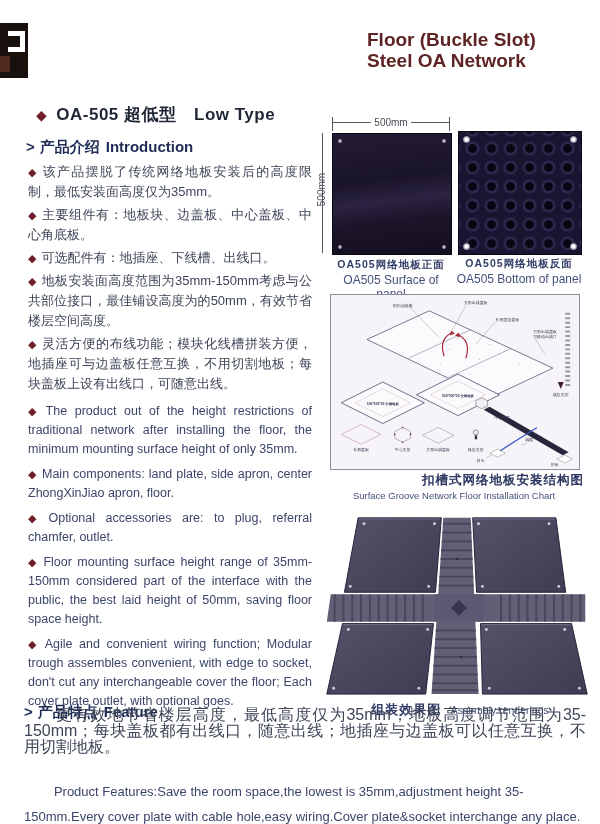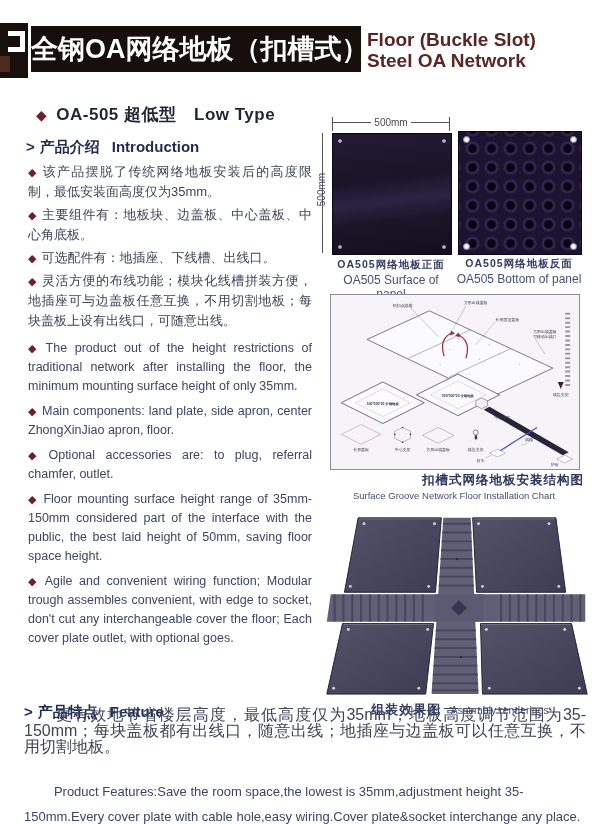"全钢OA网络地板（扣槽式）" div.title-bar { html: <div>全钢OA网络地板（扣槽式）</div> -> none }
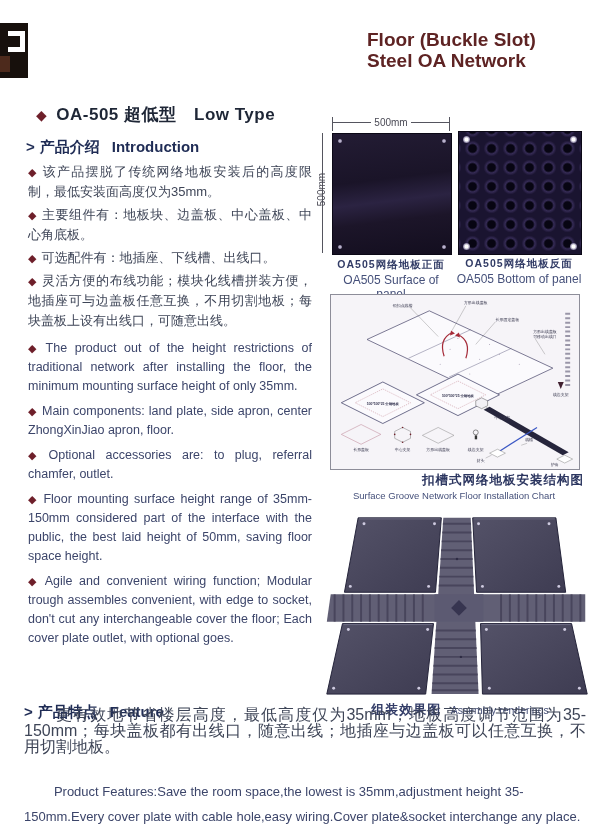"产品介绍" .sec-heading .kai { margin-right: 12px -> 6px }
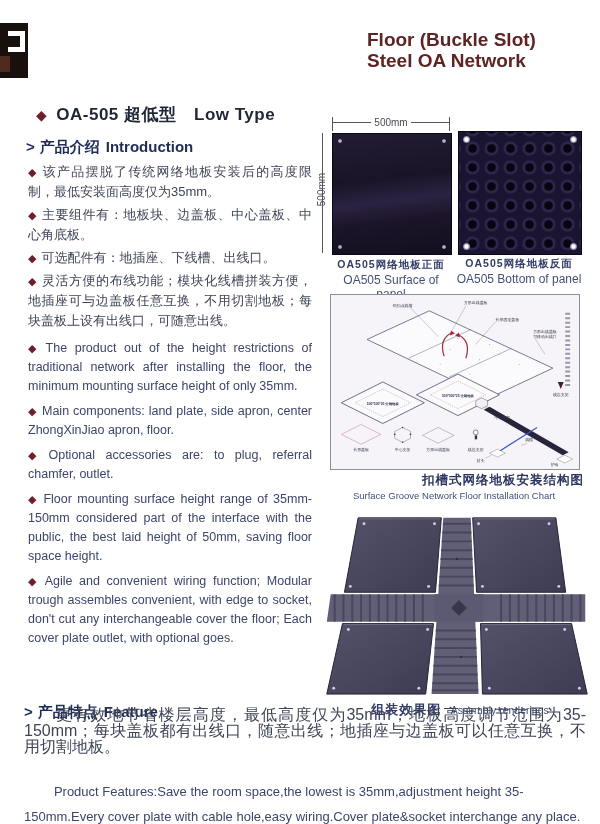"◆ 地板安装面高度范围为35mm-150mm考虑与公共部位接口，最佳铺设高度为的50mm，有效节省楼层空间高度。" p.b { html: none -> <p><span>◆</span><span>地板安装面高度范围为35mm-150mm考虑与公共部位接口，最佳铺设高度为的50mm，有效节省楼层空间高度。</span></p> }
